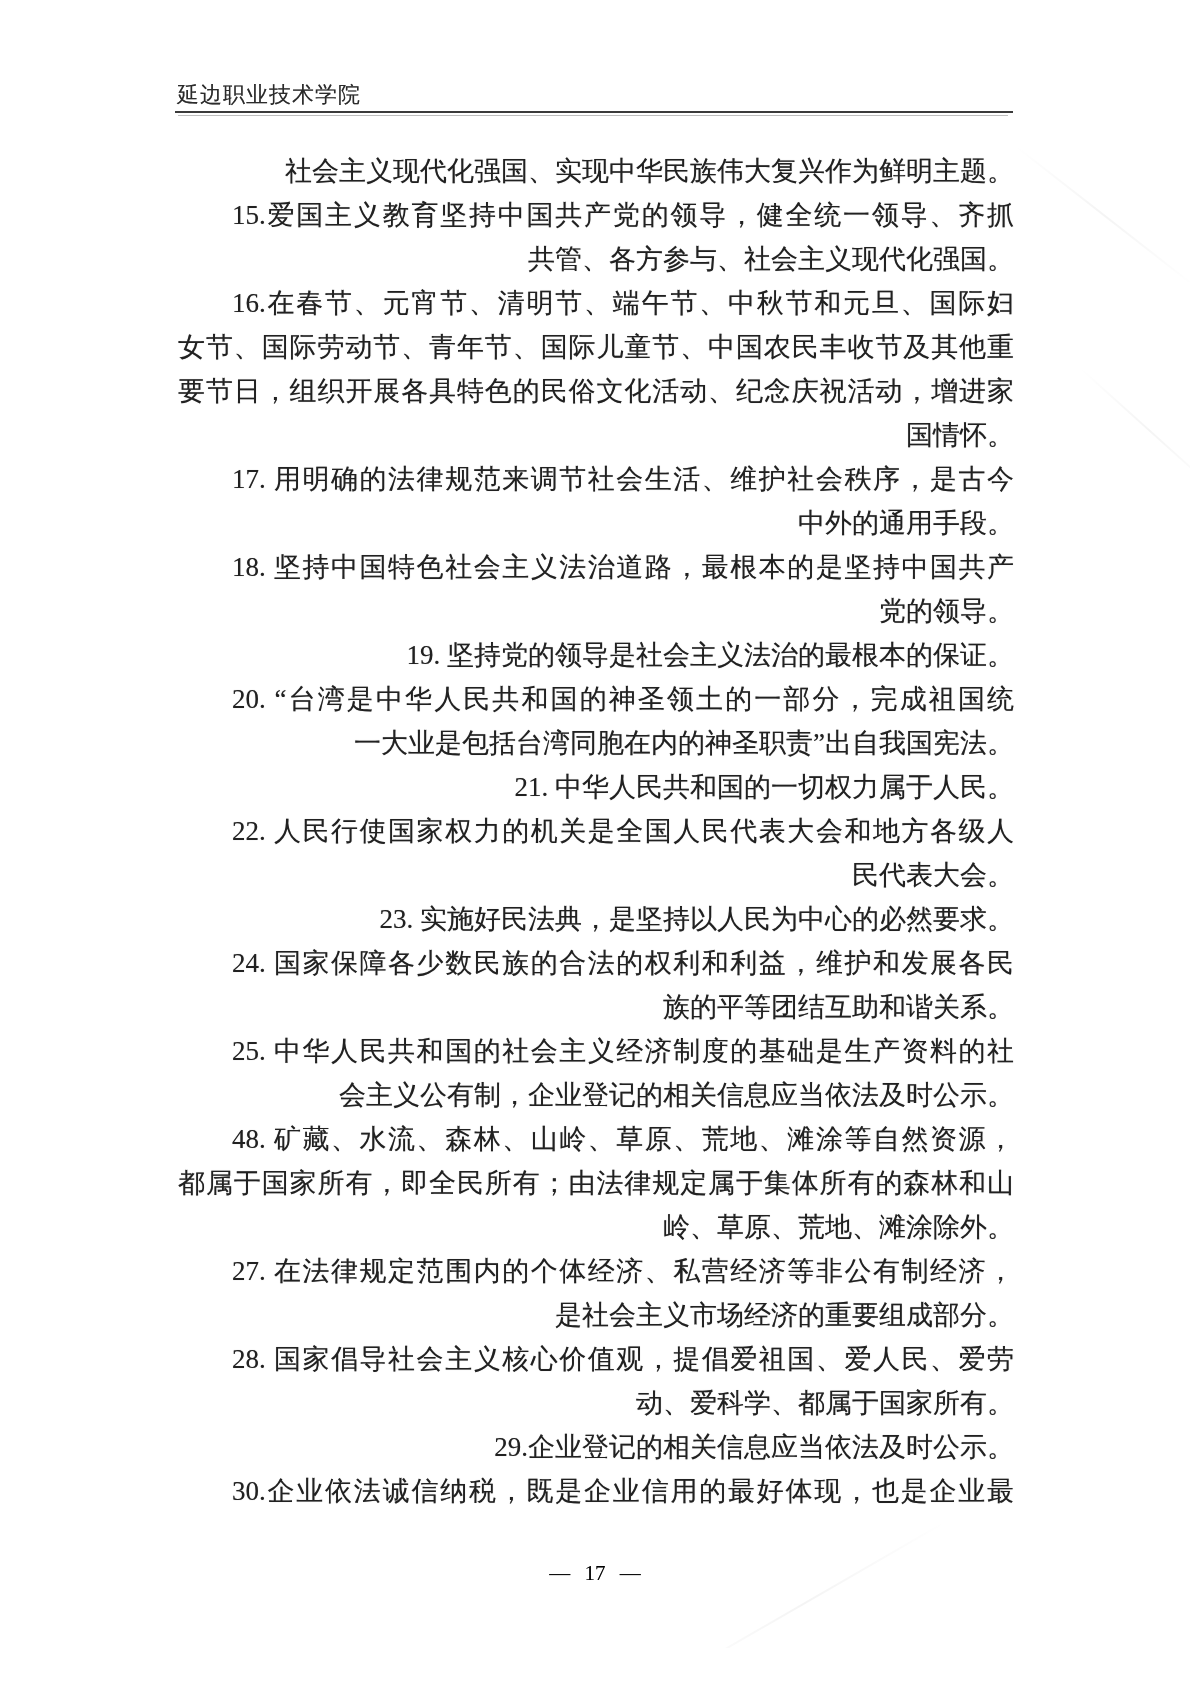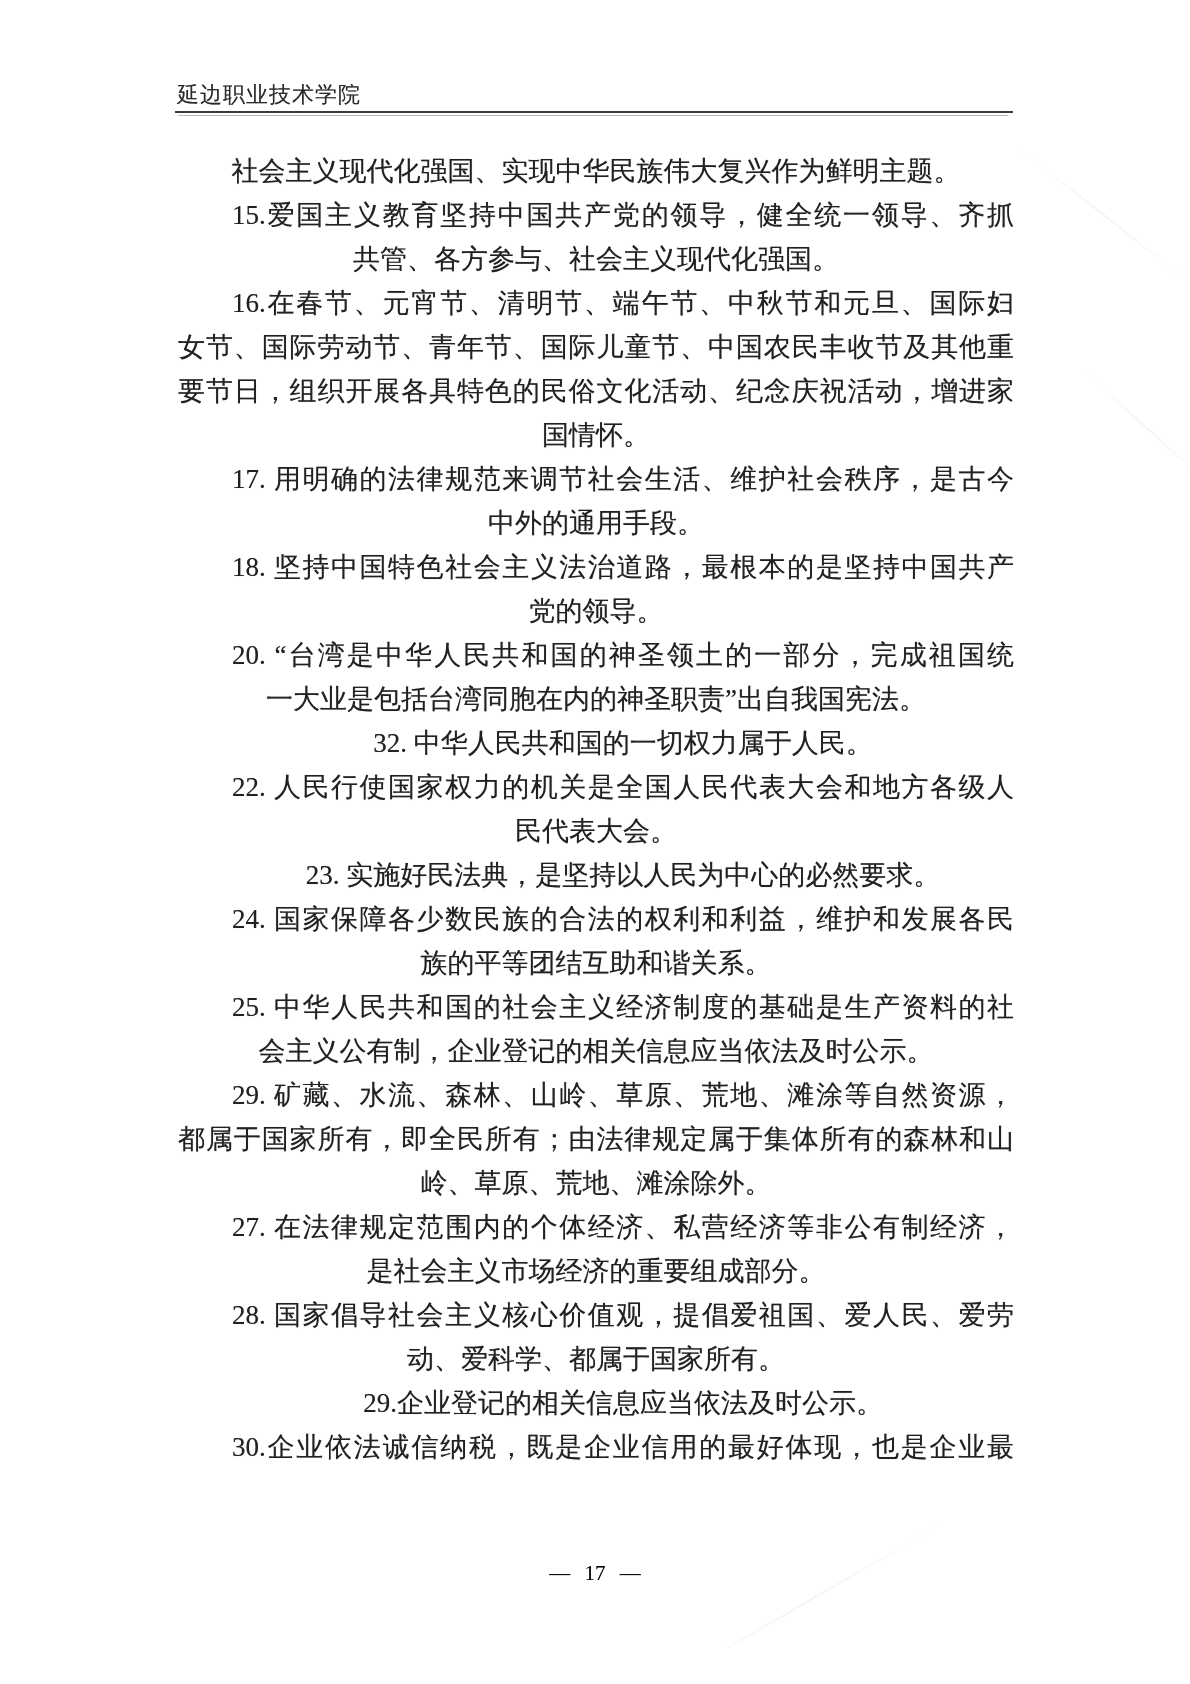"社会主义现代化强国、实现中华民族伟大复兴作为鲜明主题。" .line { text-align: center -> right }
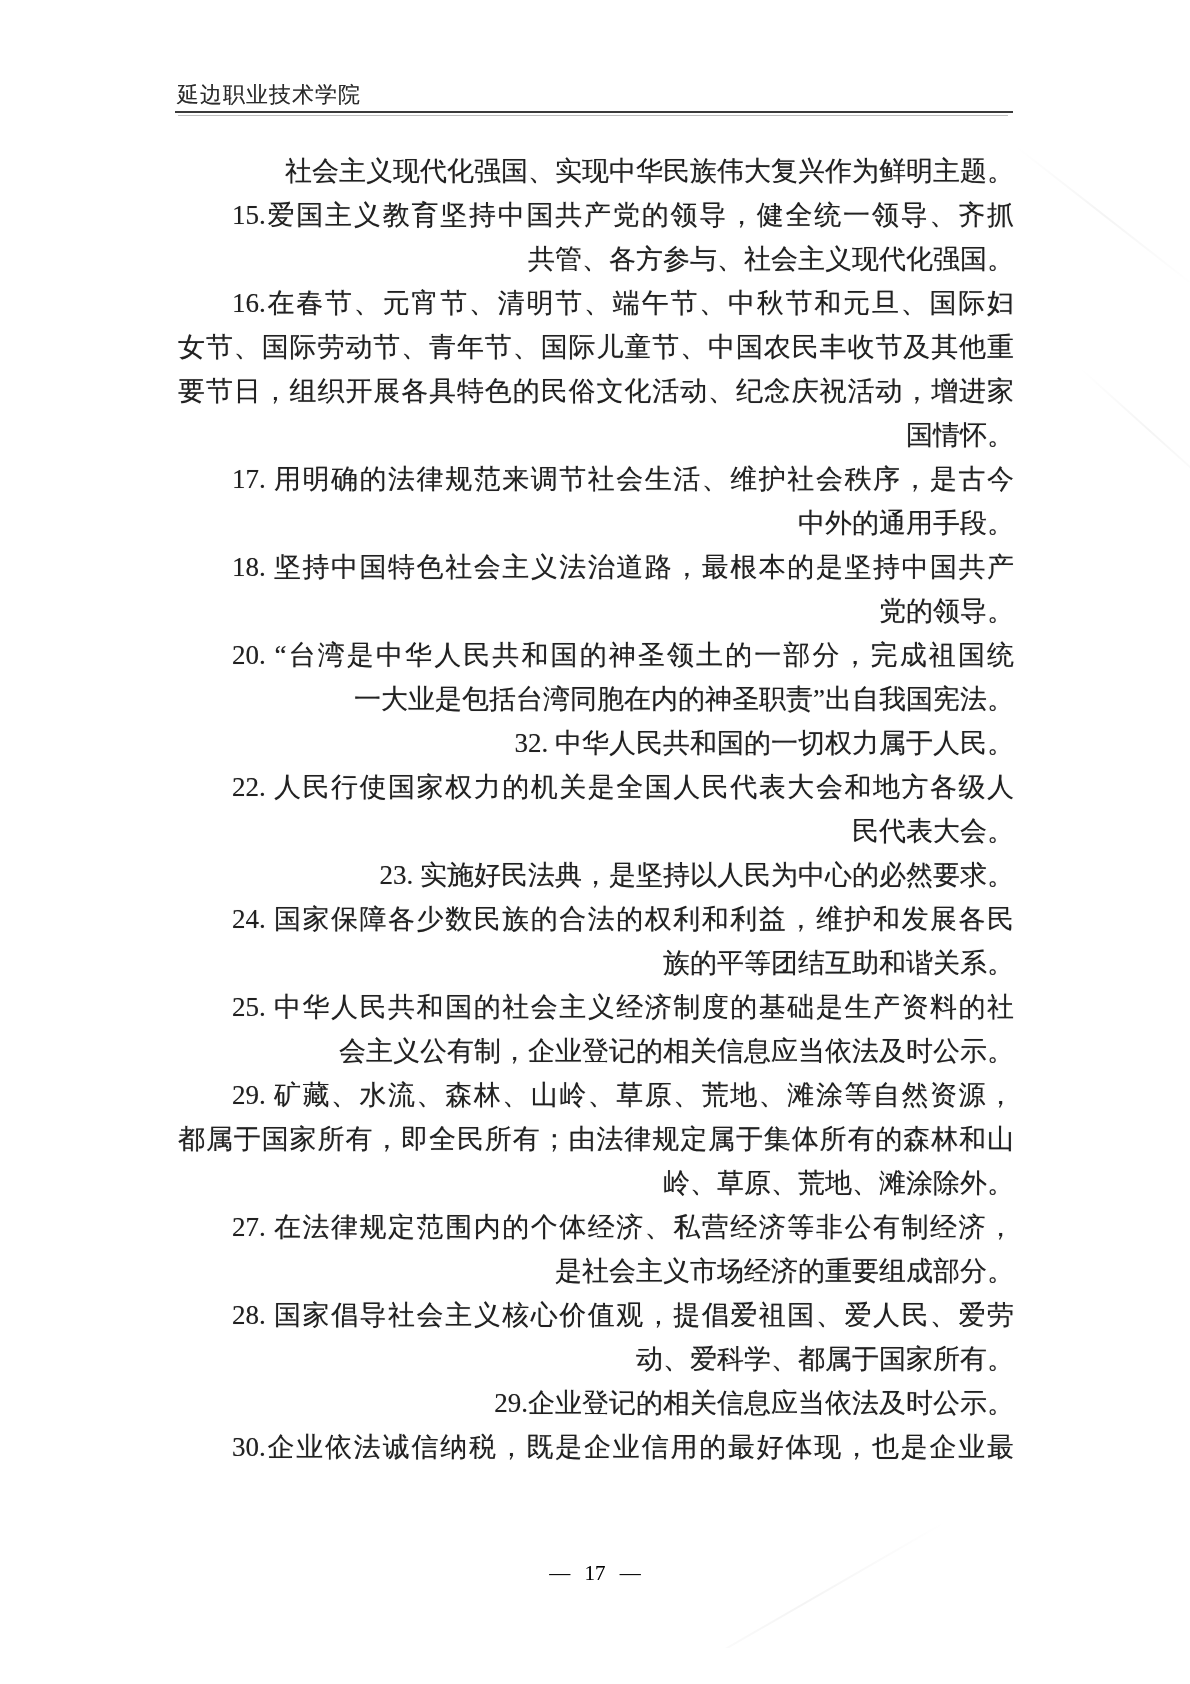"19. 坚持党的领导是社会主义法治的最根本的保证。" div.line { html: none -> <div>19. 坚持党的领导是社会主义法治的最根本的保证。</div> }
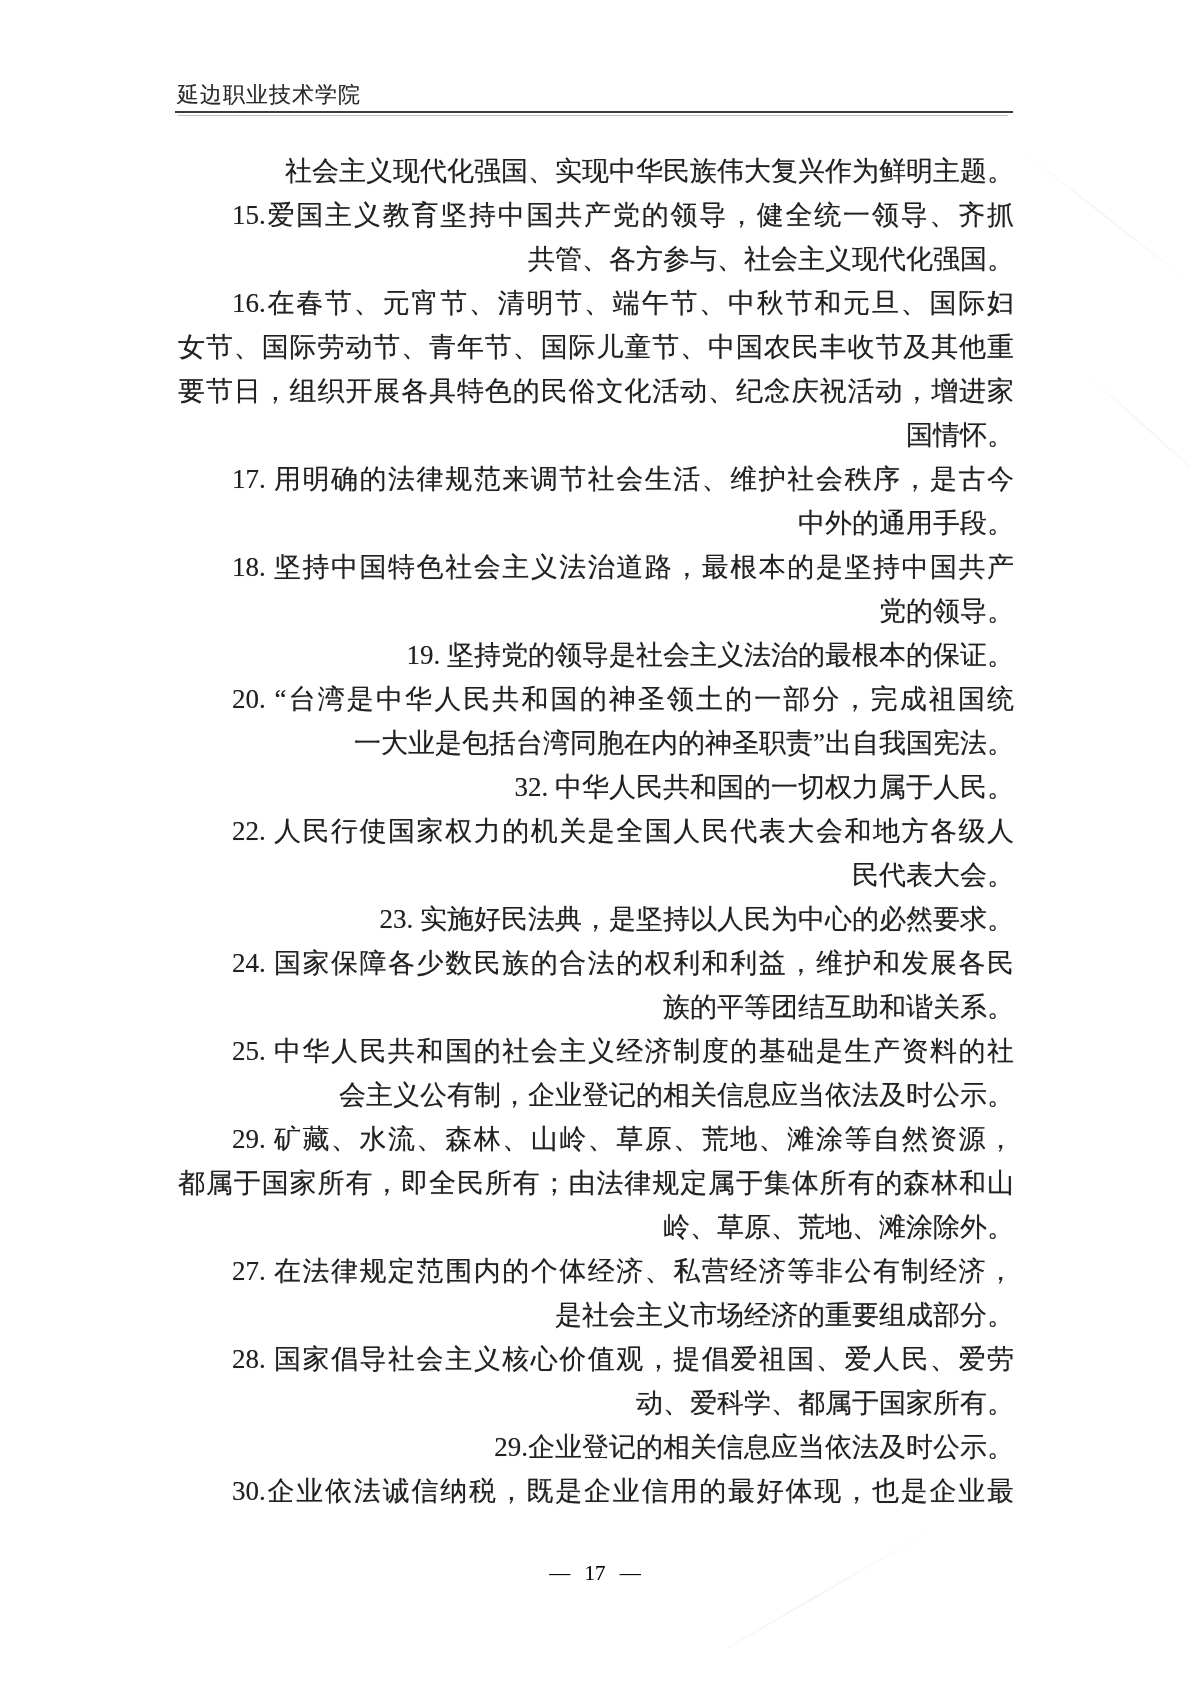"32. 中华人民共和国的一切权力属于人民。" div.line { text: 32 -> 21 }
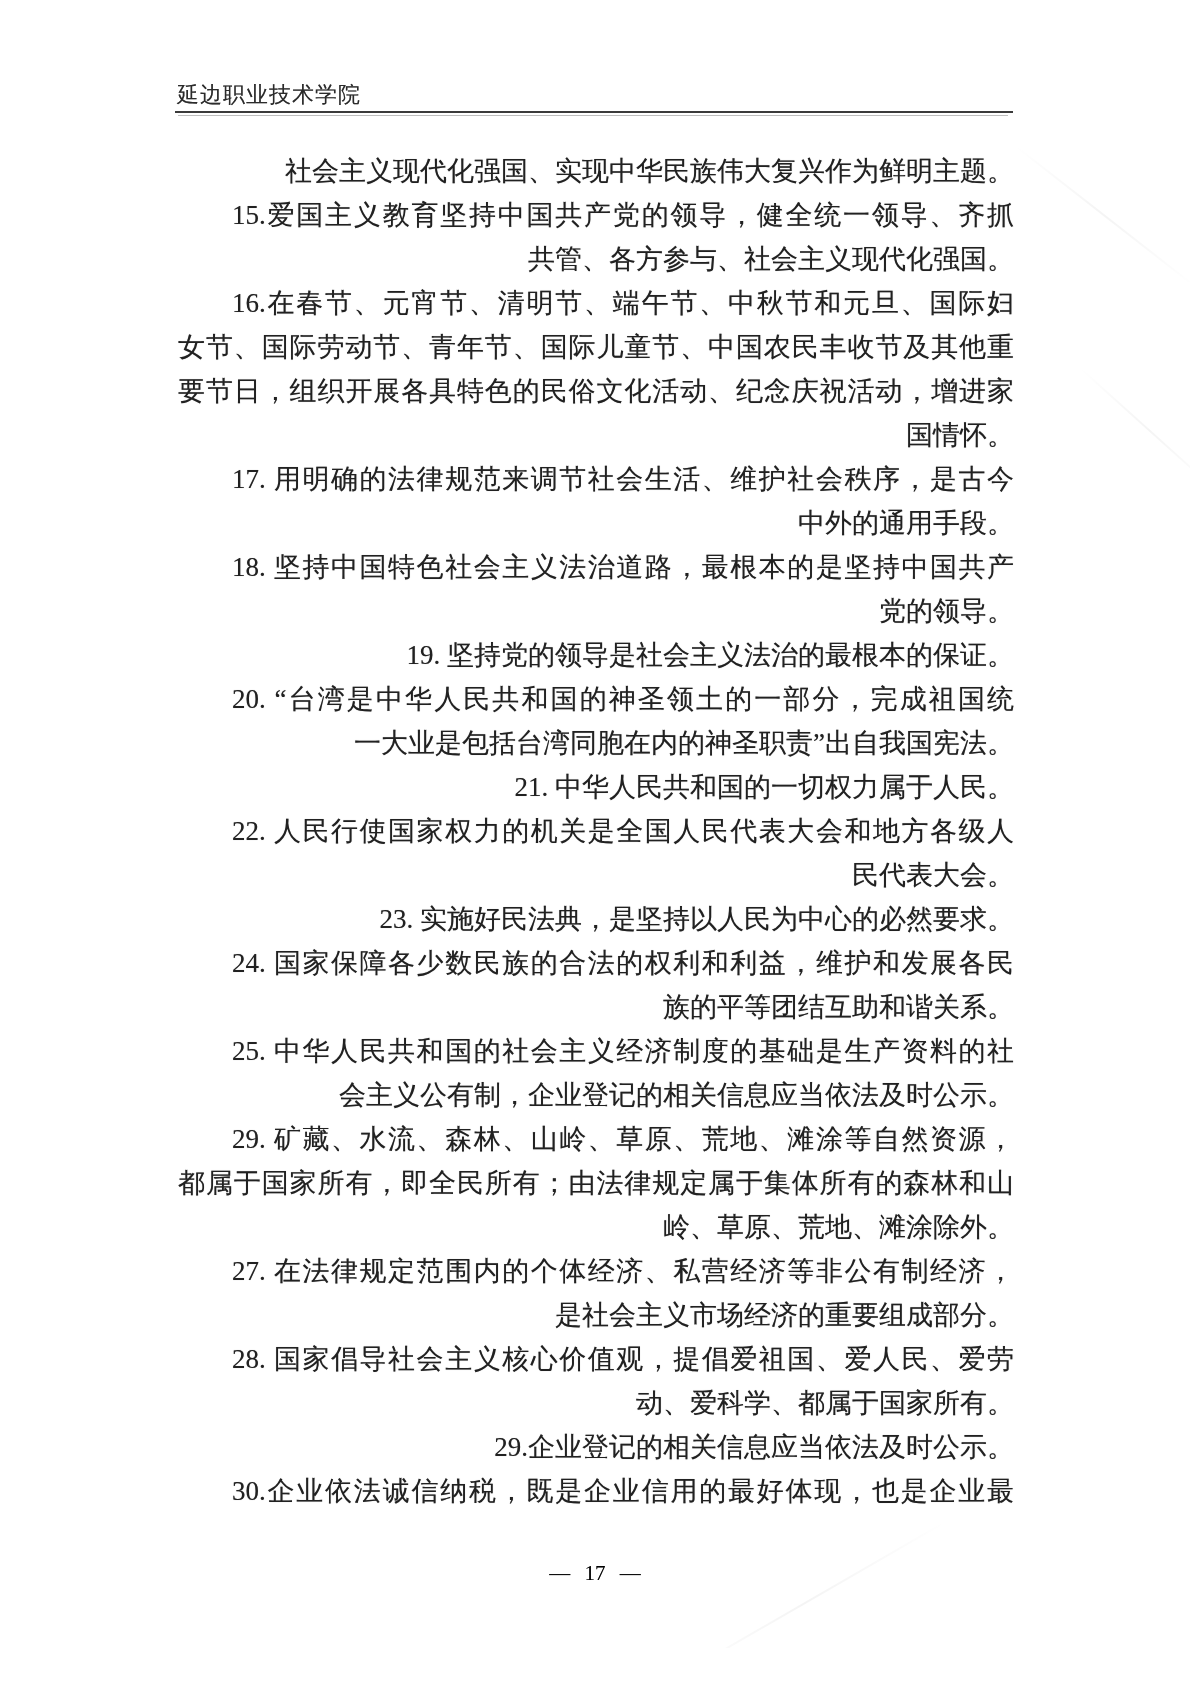"29. 矿藏、水流、森林、山岭、草原、荒地、滩涂等自然资源，" div.line { text: 29 -> 48 }
